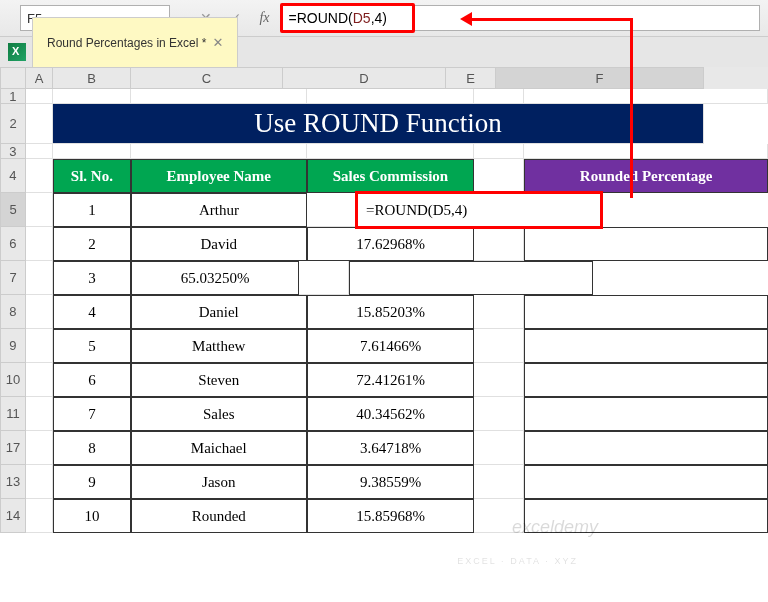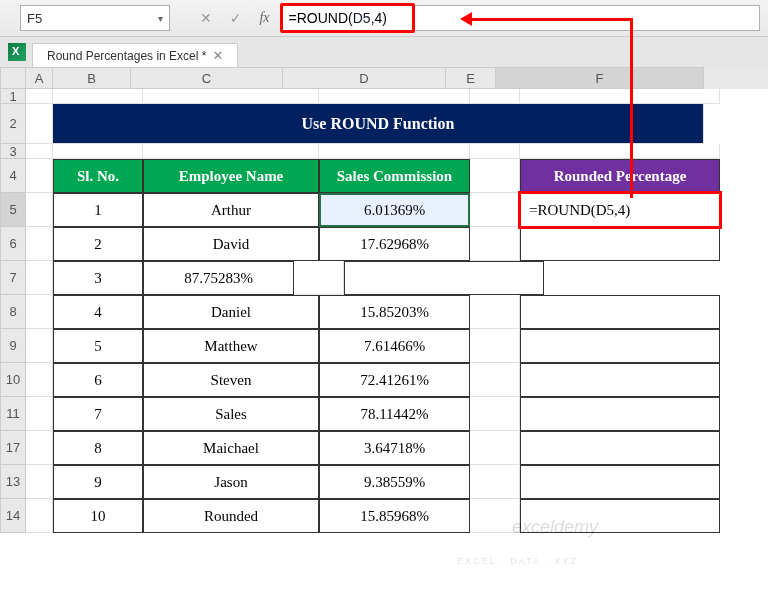"D5" .formula-text .ref { color: #0f172a -> #7f1d1d }
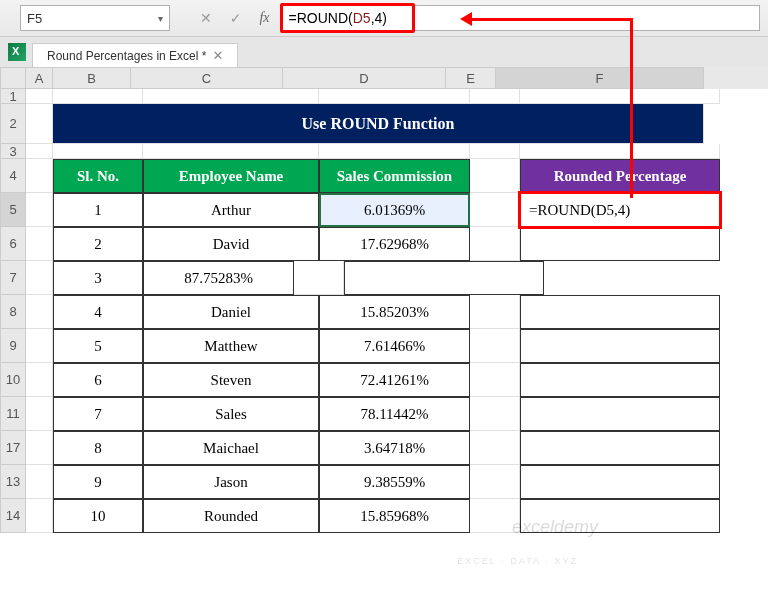"Round Percentages in Excel *" .tab { background: #ffffff -> #fef9c3; padding: 4px 14px -> 17px 14px }
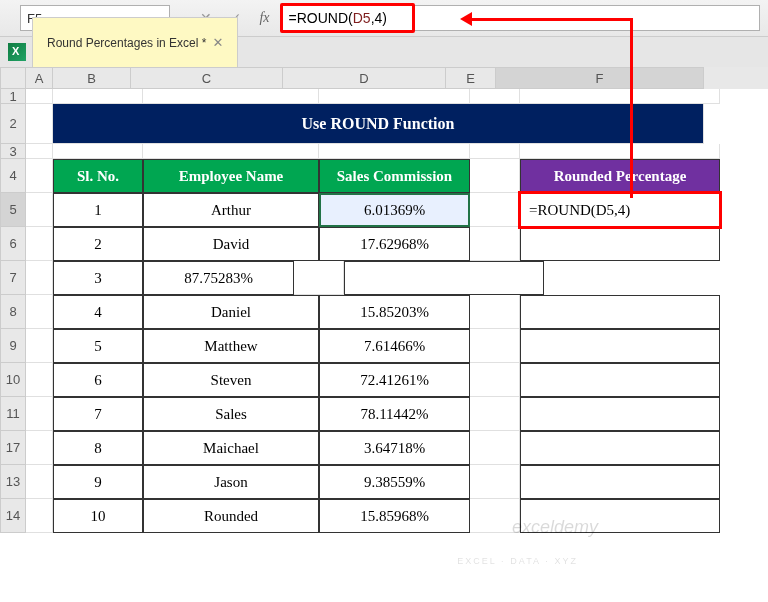"Use ROUND Function" .title-cell { font-size: 16px -> 27px; font-weight: bold -> normal }
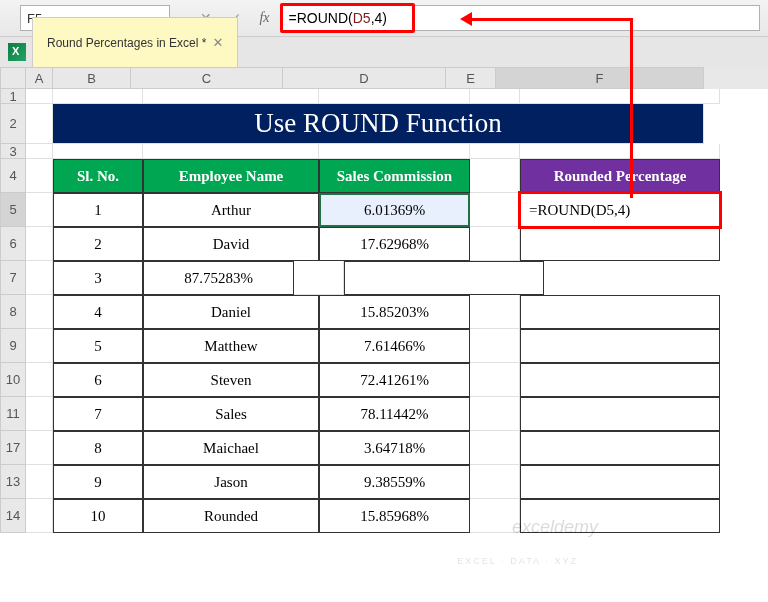"Sl. No." .c-B { width: 90px -> 78px }
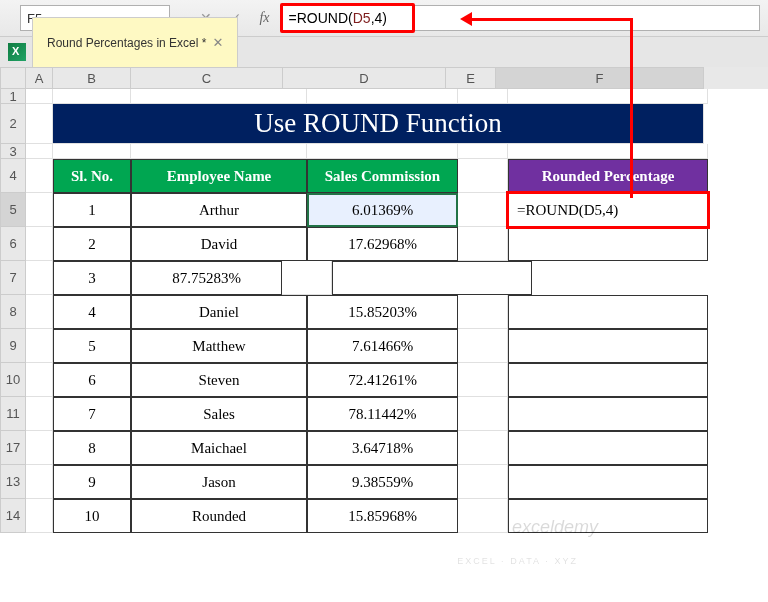"Sales Commission" .c-D { width: 151px -> 168px }
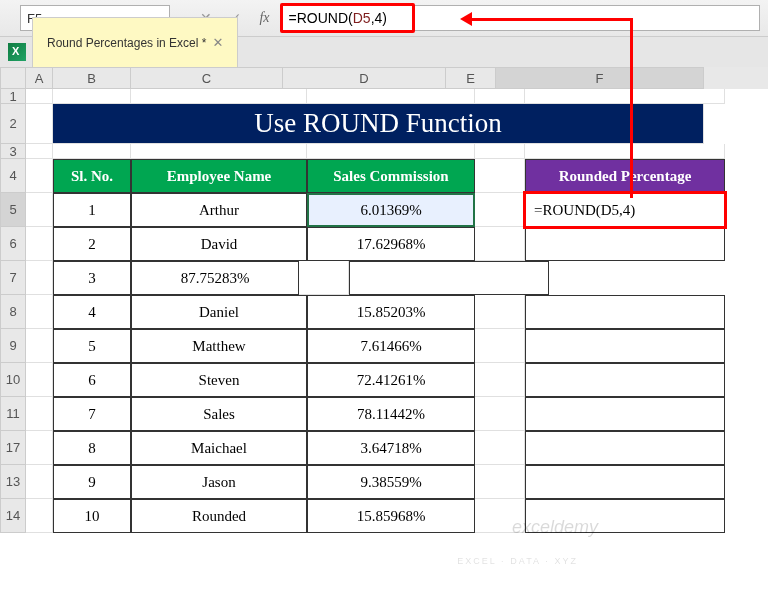"Rounded Percentage" .c-F { width: 200px -> 244px }
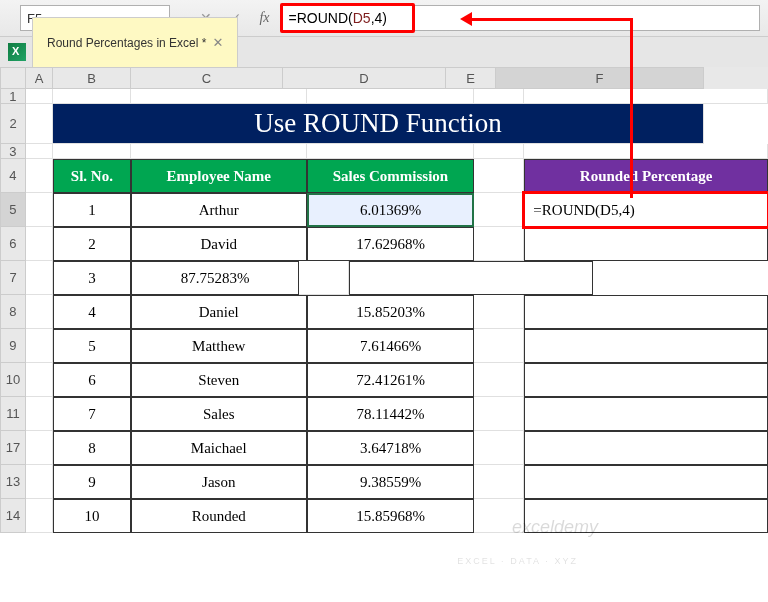"6.01369%" div.cell { html: <div>6.01369%</div> -> none }
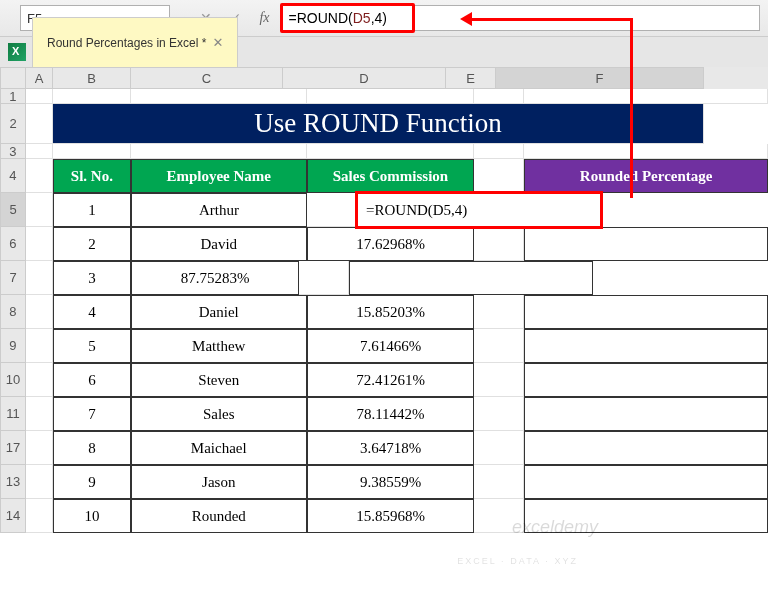"87.75283%" div.cell { text: 87.75283% -> 65.03250% }
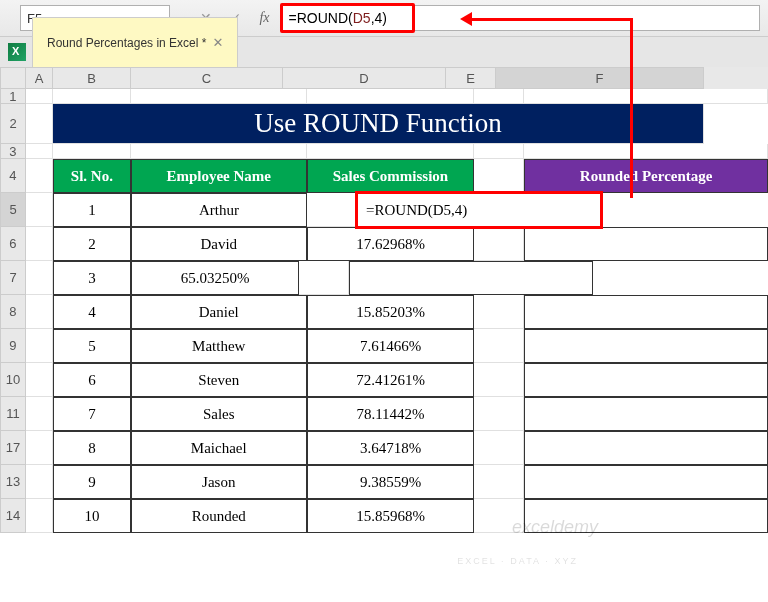"78.11442%" div.cell { text: 78.11442% -> 40.34562% }
